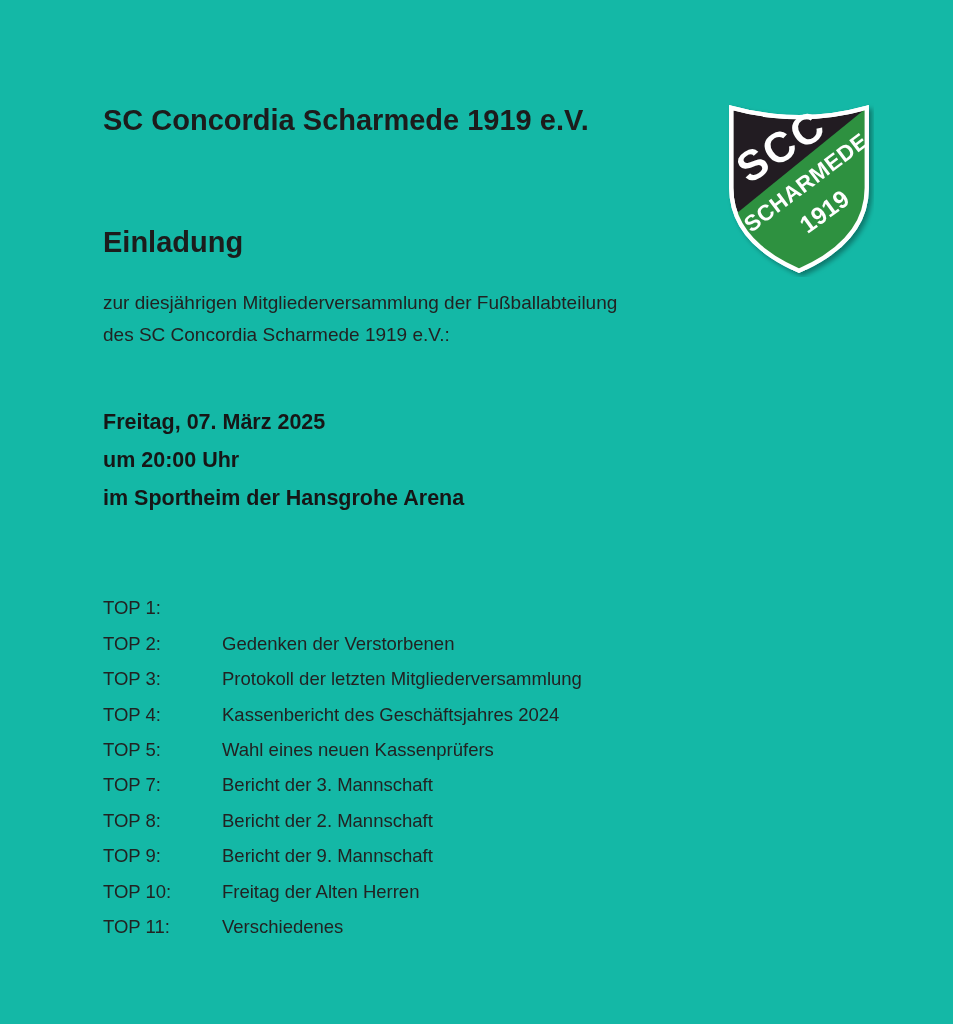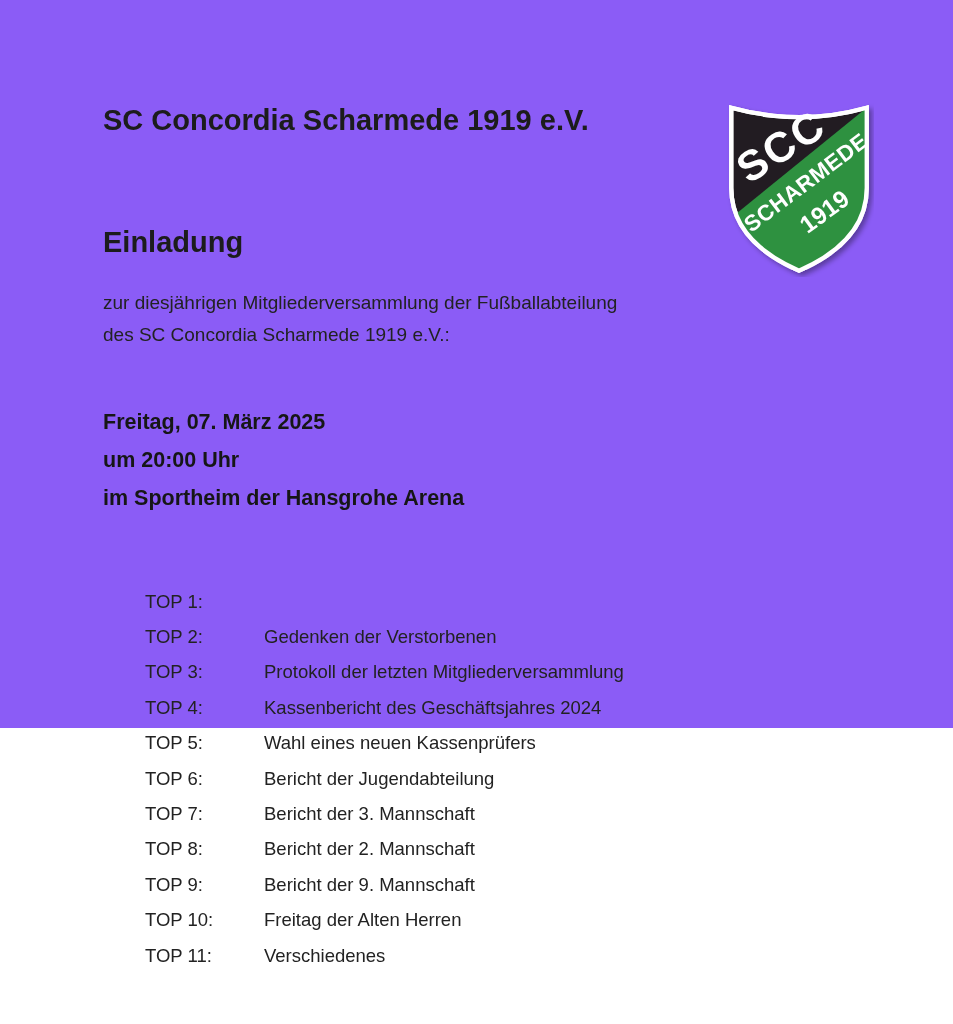"SC Concordia Scharmede 1919 e.V." .page { background: #8b5cf6 -> #14b8a6; height: 728px -> 1024px }
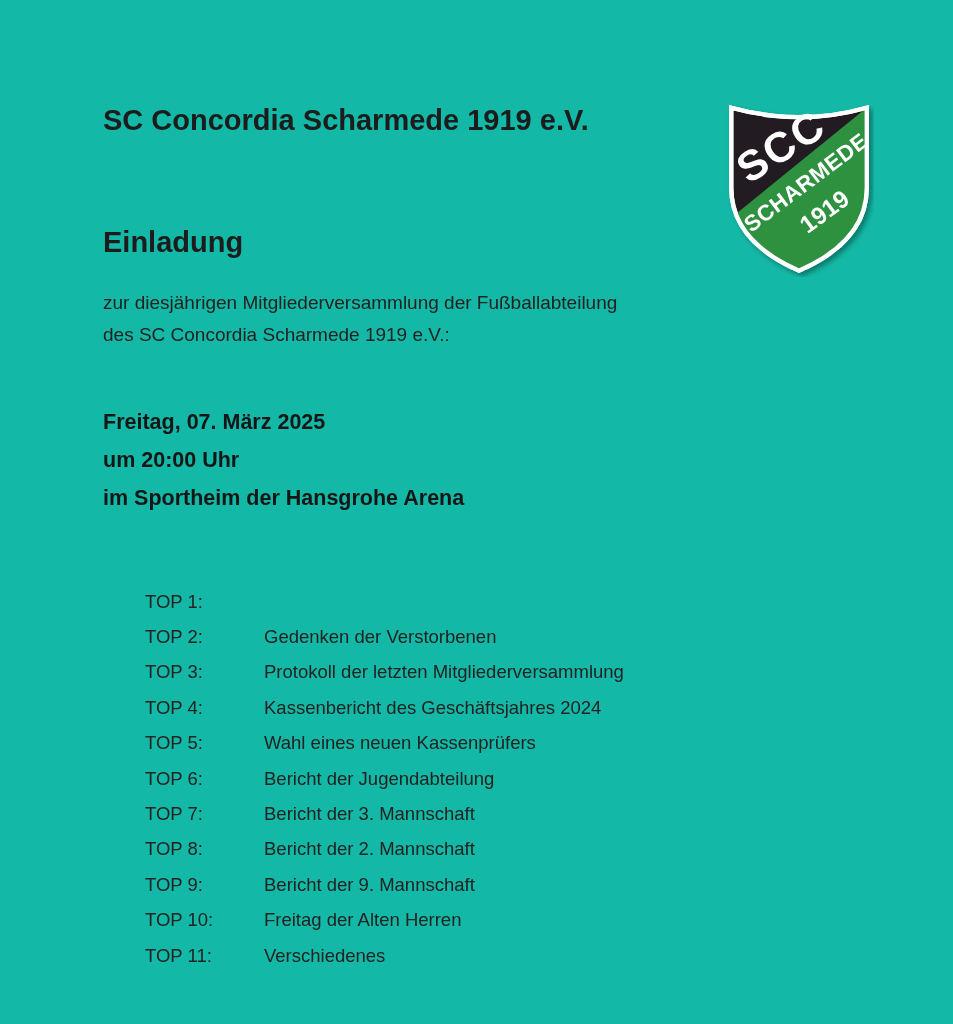"TOP 1:" .agenda-row { align-items: center -> flex-end; margin-left: 42px -> none }
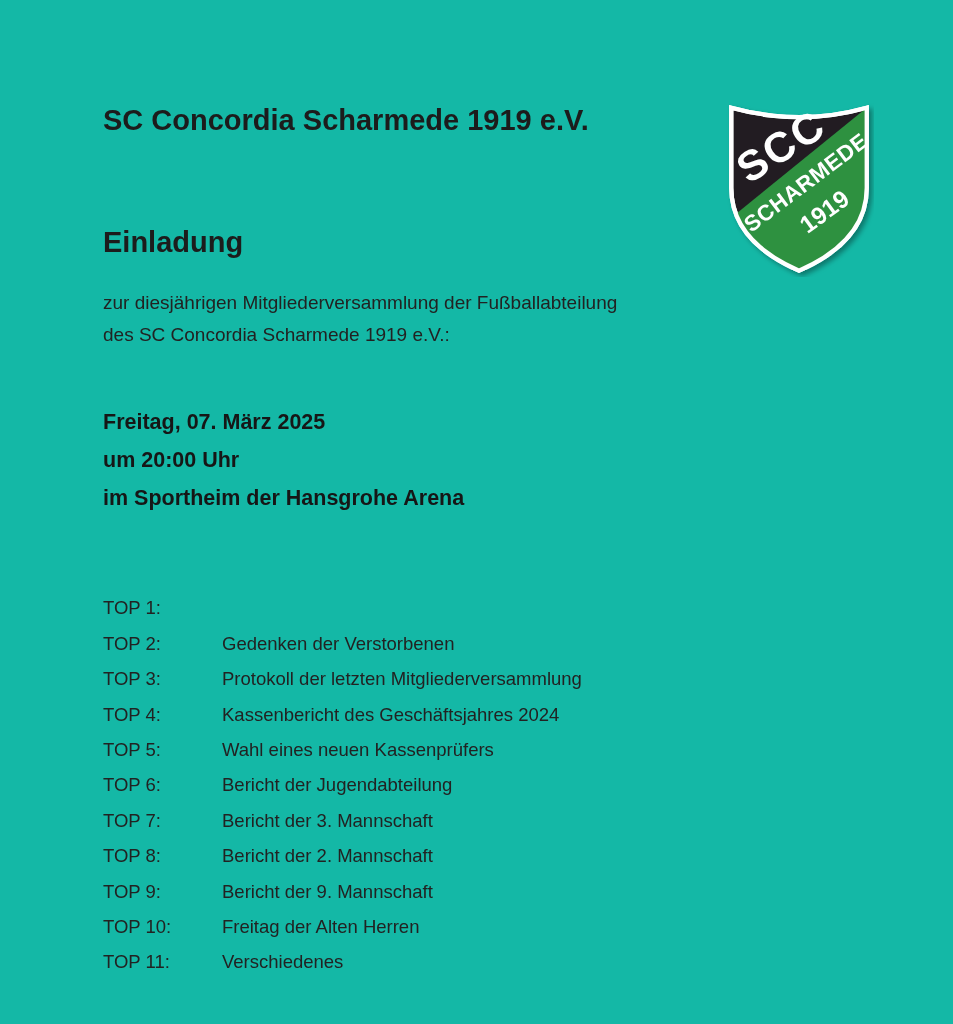"TOP 6:" div.agenda-row { html: <div> <span>TOP 6:</span> <span>Bericht der Jugendabteilung</span> </div> -> none }
